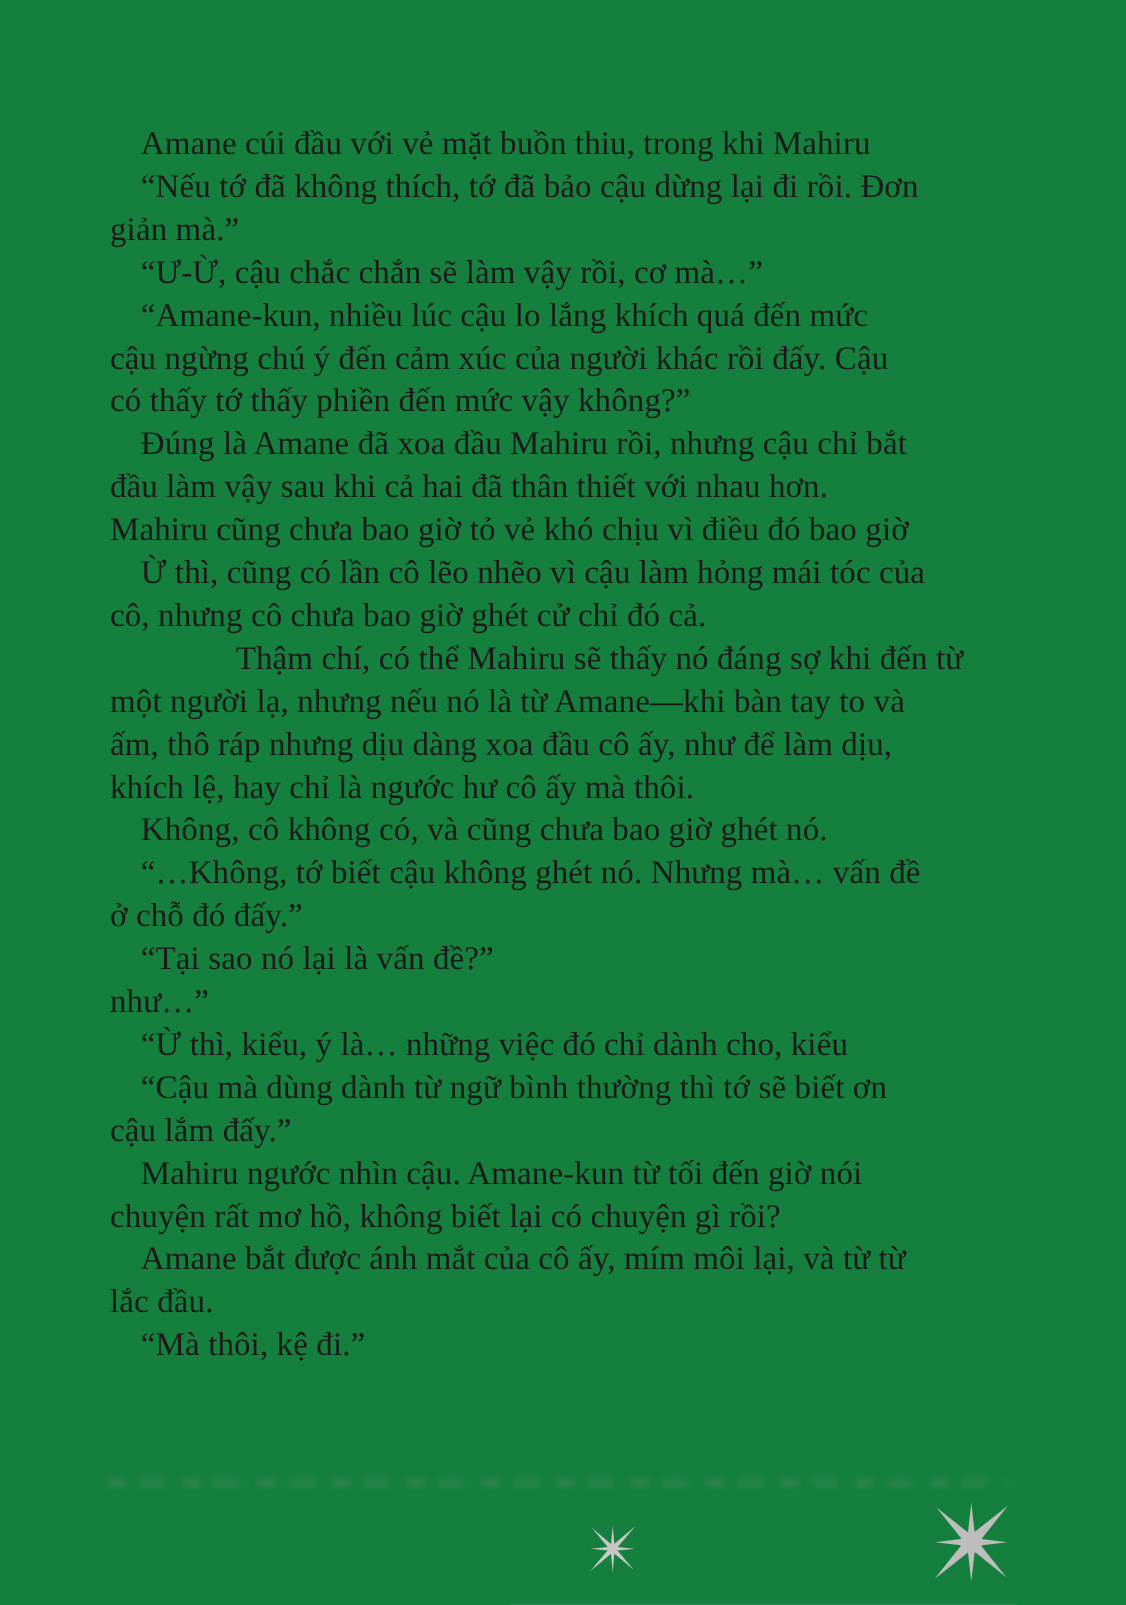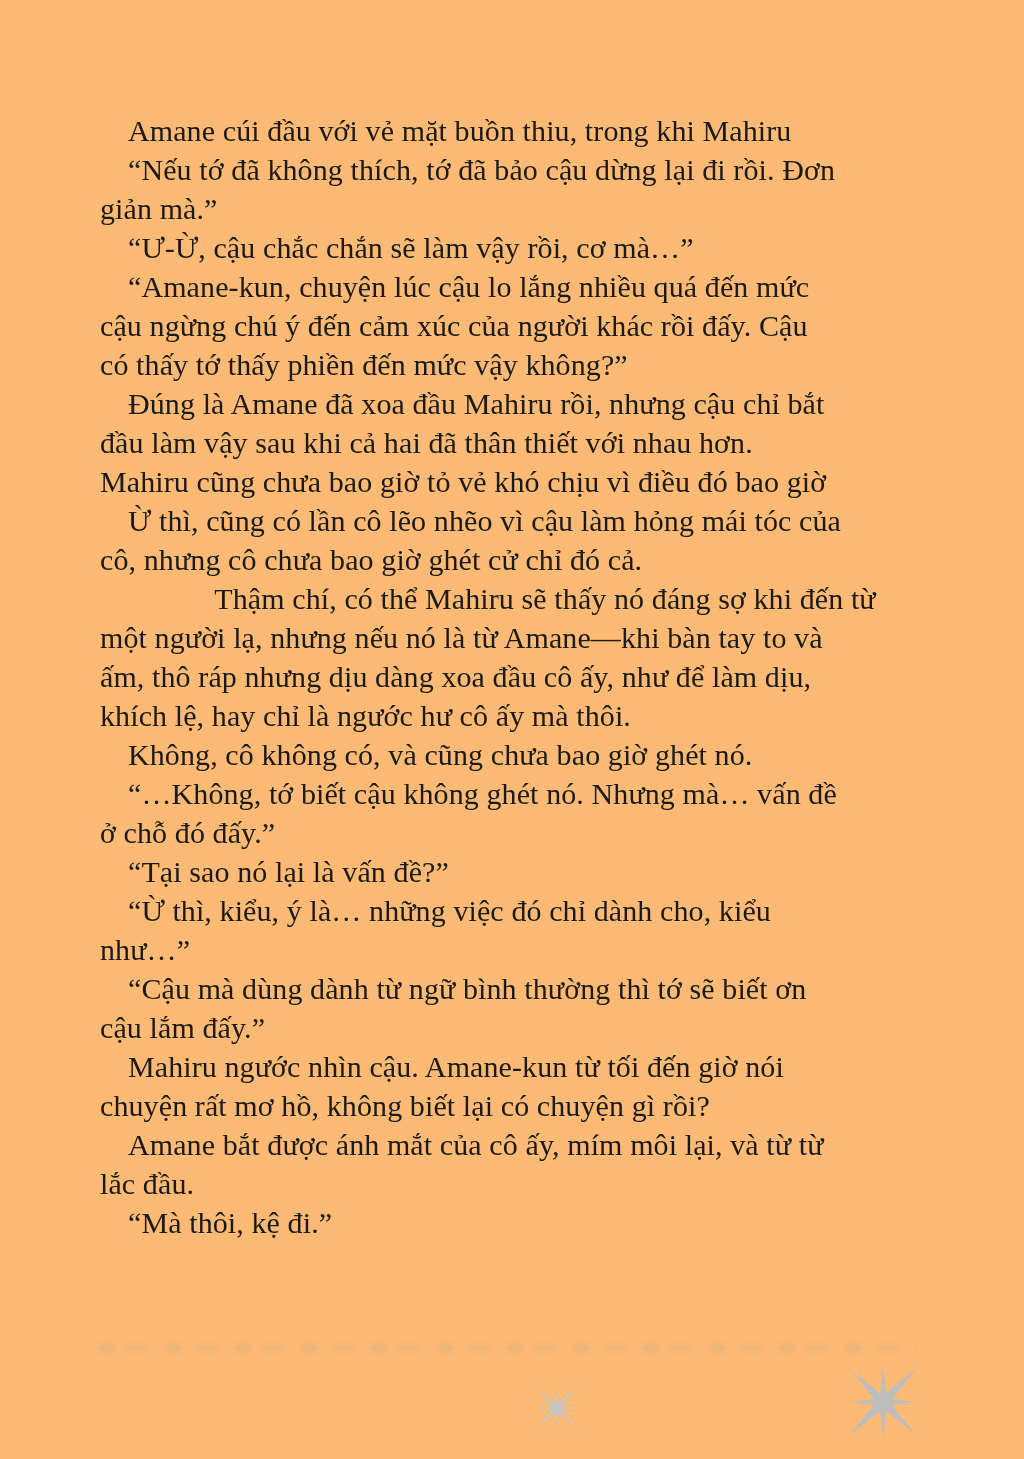"Amane cúi đầu với vẻ" div.page { background: #fdba74 -> #15803d }
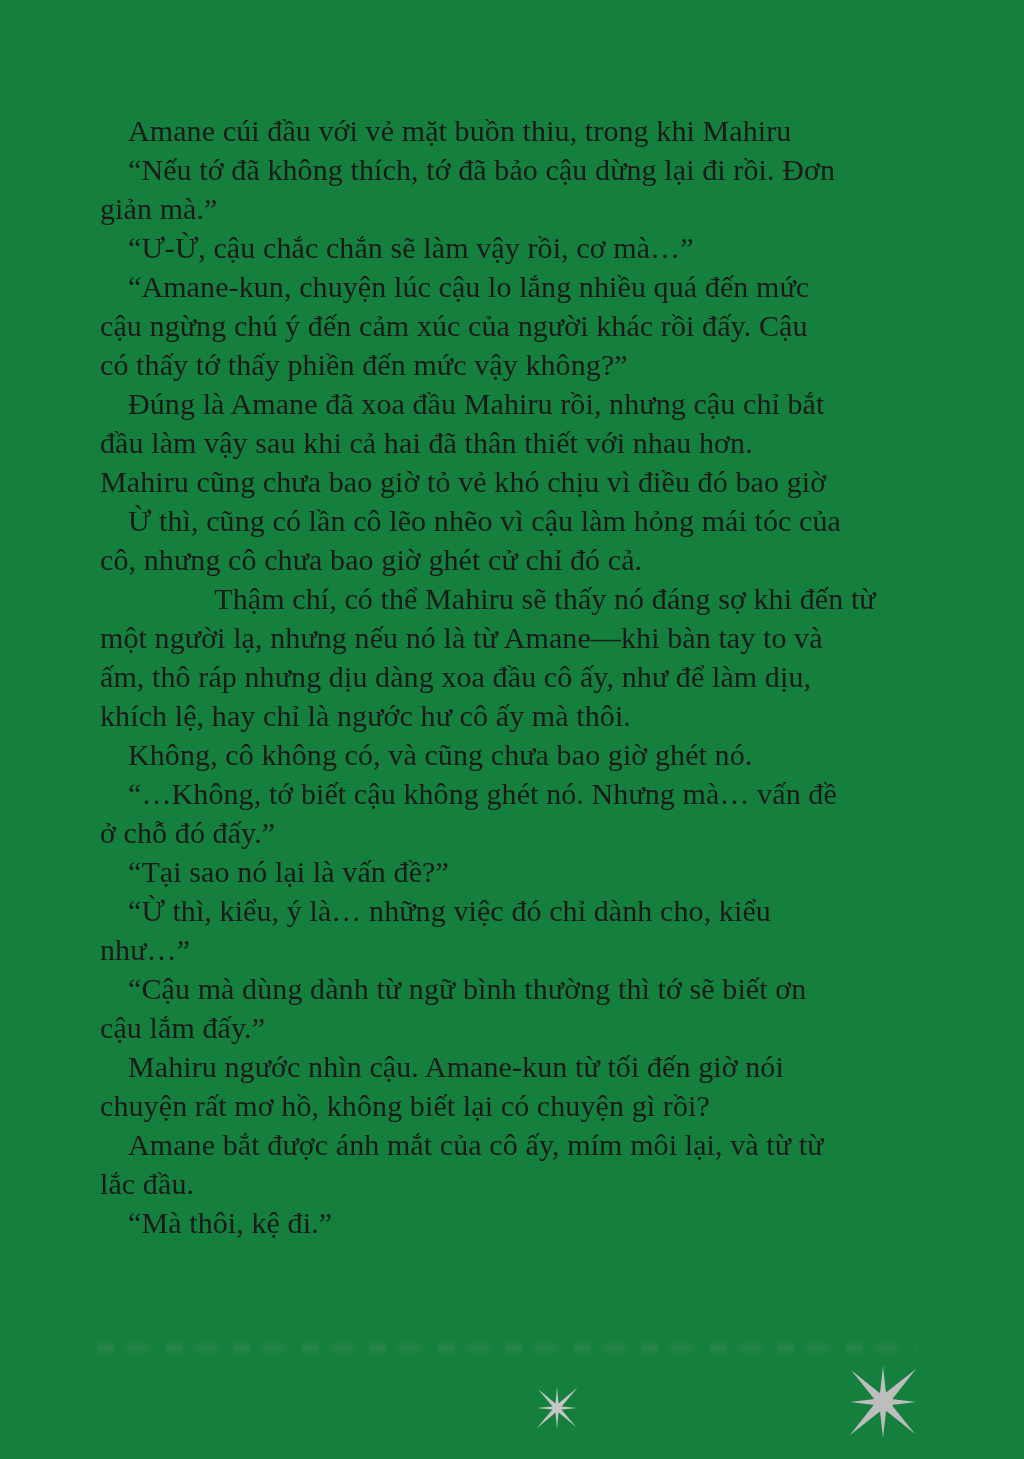"“Amane-kun, chuyện lúc cậu lo" div.line { text: chuyện lúc cậu lo lắng nhiều -> nhiều lúc cậu lo lắng khích }
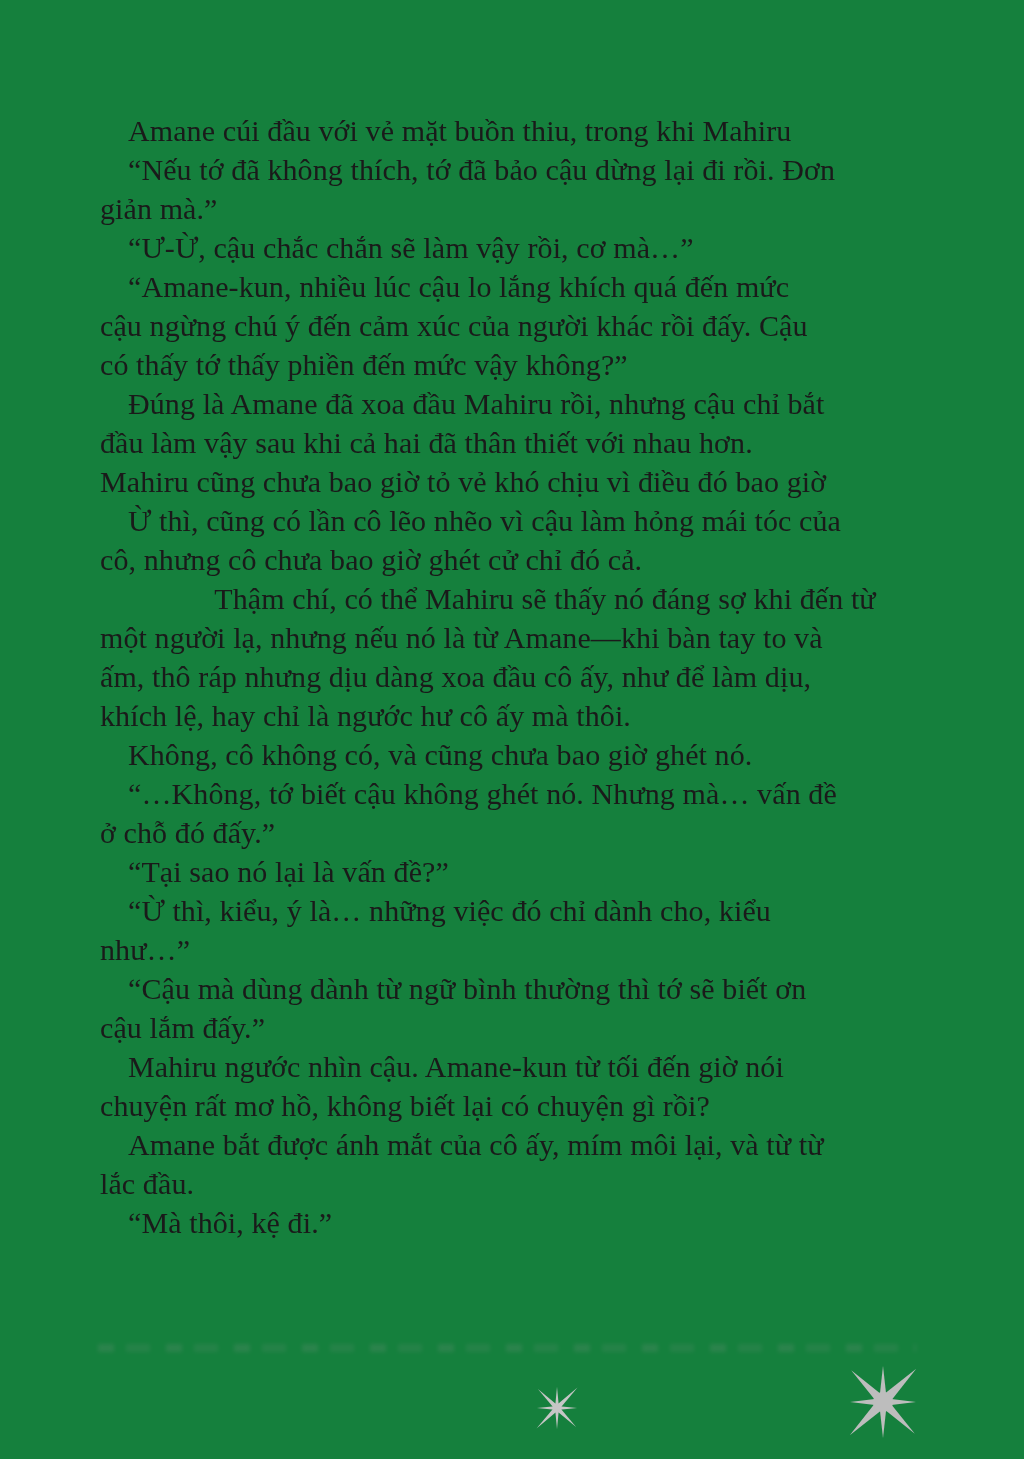"“Ừ thì, kiểu, ý là…" div.line { order: before "như…”" -> after "như…”" }
